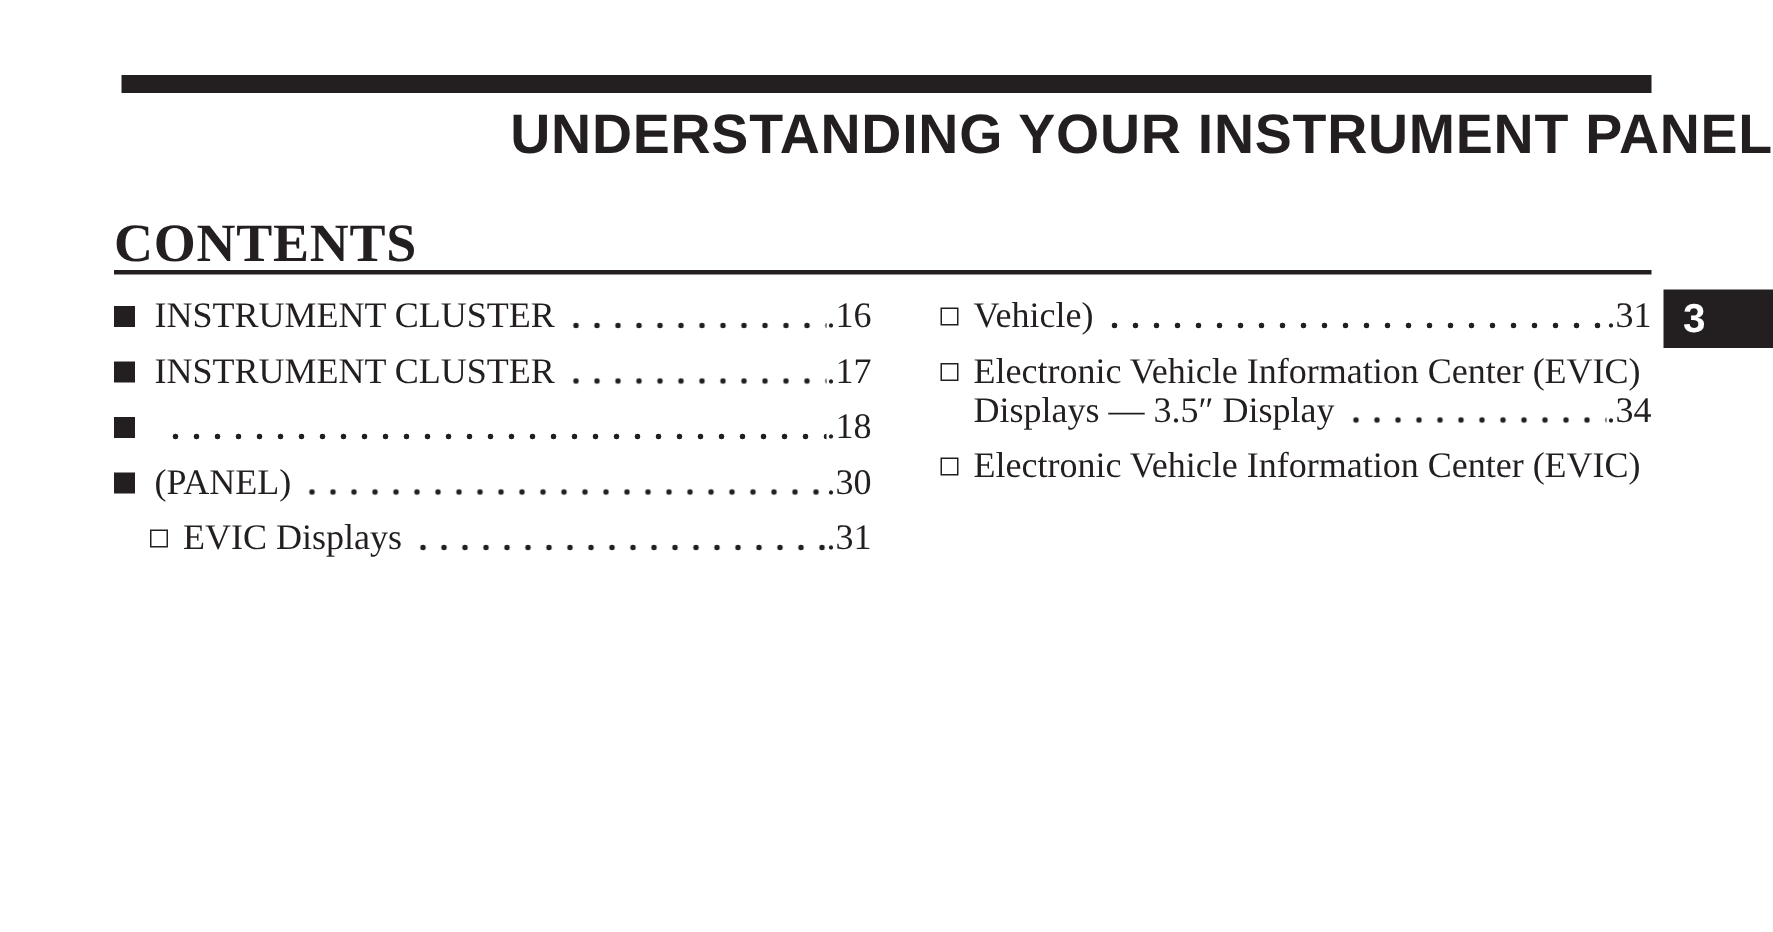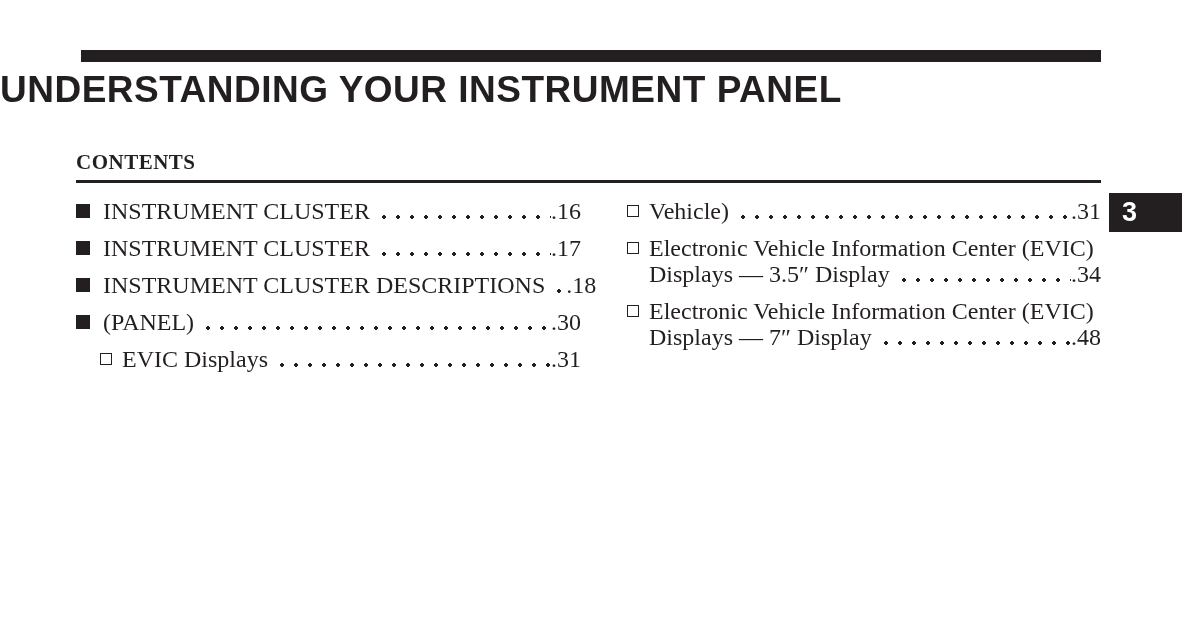"UNDERSTANDING YOUR INSTRUMENT PANEL" .page-title { text-align: left -> right }
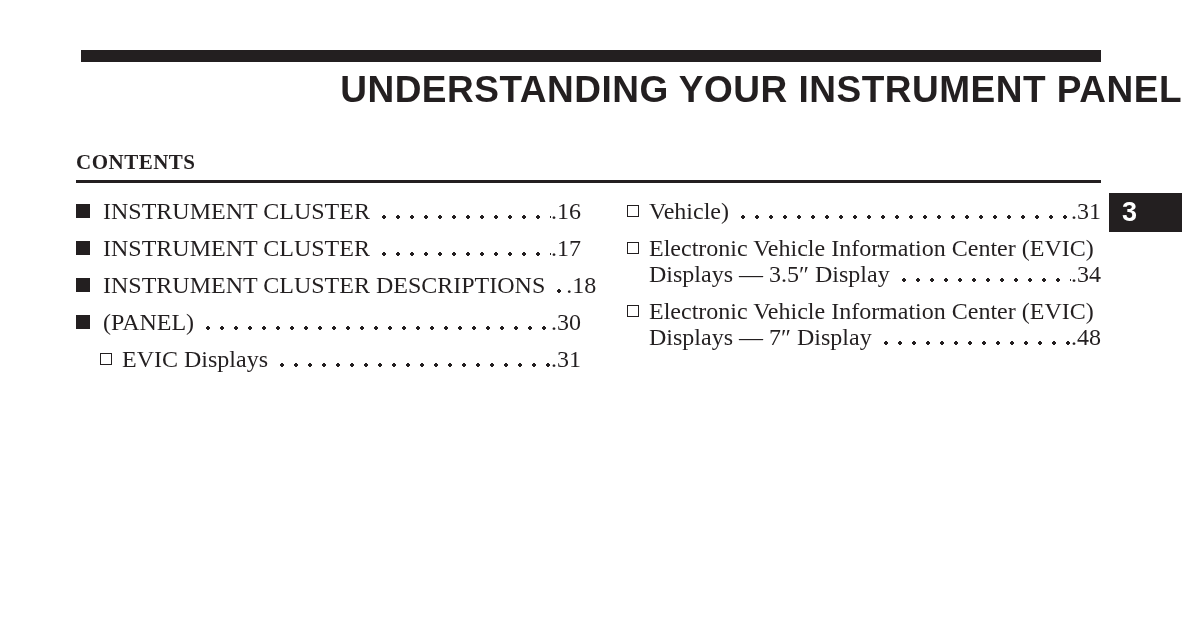"CONTENTS" .contents-heading { font-size: 21px -> 36px }
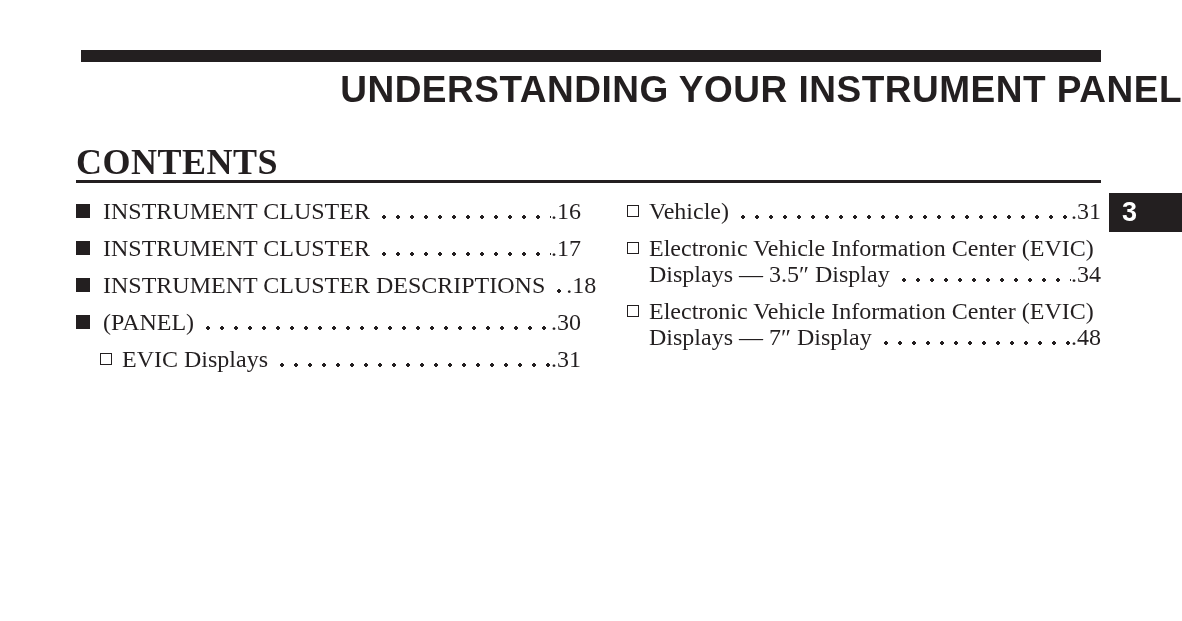"INSTRUMENT CLUSTER DESCRIPTIONS" span.line-text { html: <span>INSTRUMENT CLUSTER DESCRIPTIONS</span> -> none }
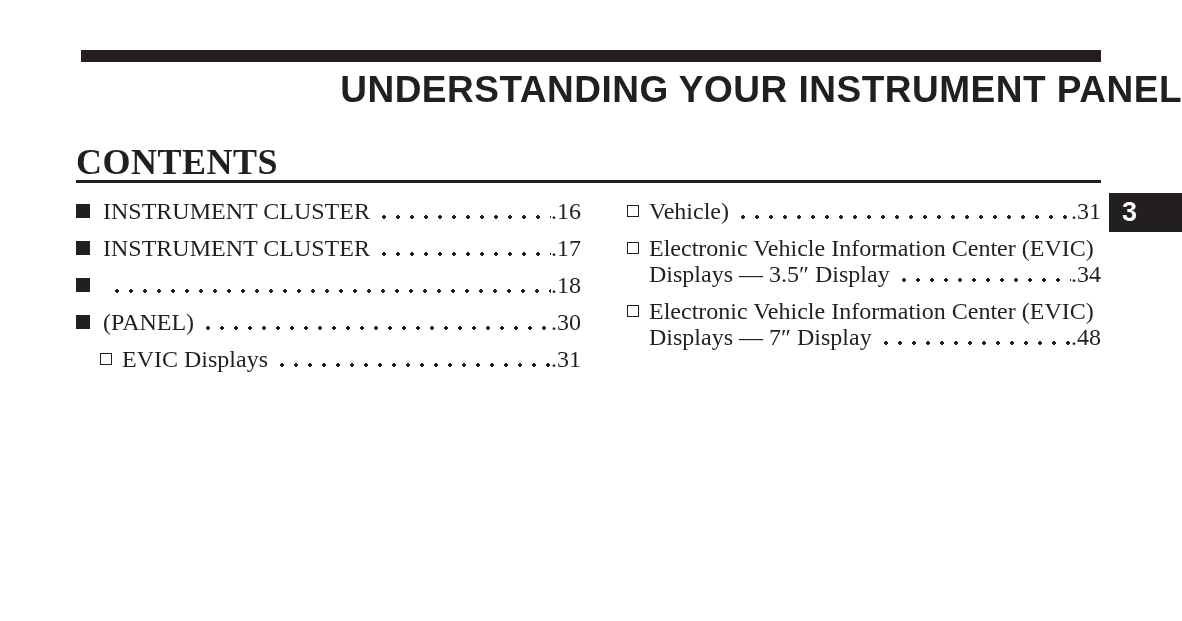"Displays — 7″ Display" div.line { html: <div> <span>Displays — 7″ Display</span> <span></span> <span>.48</span> </div> -> none }
